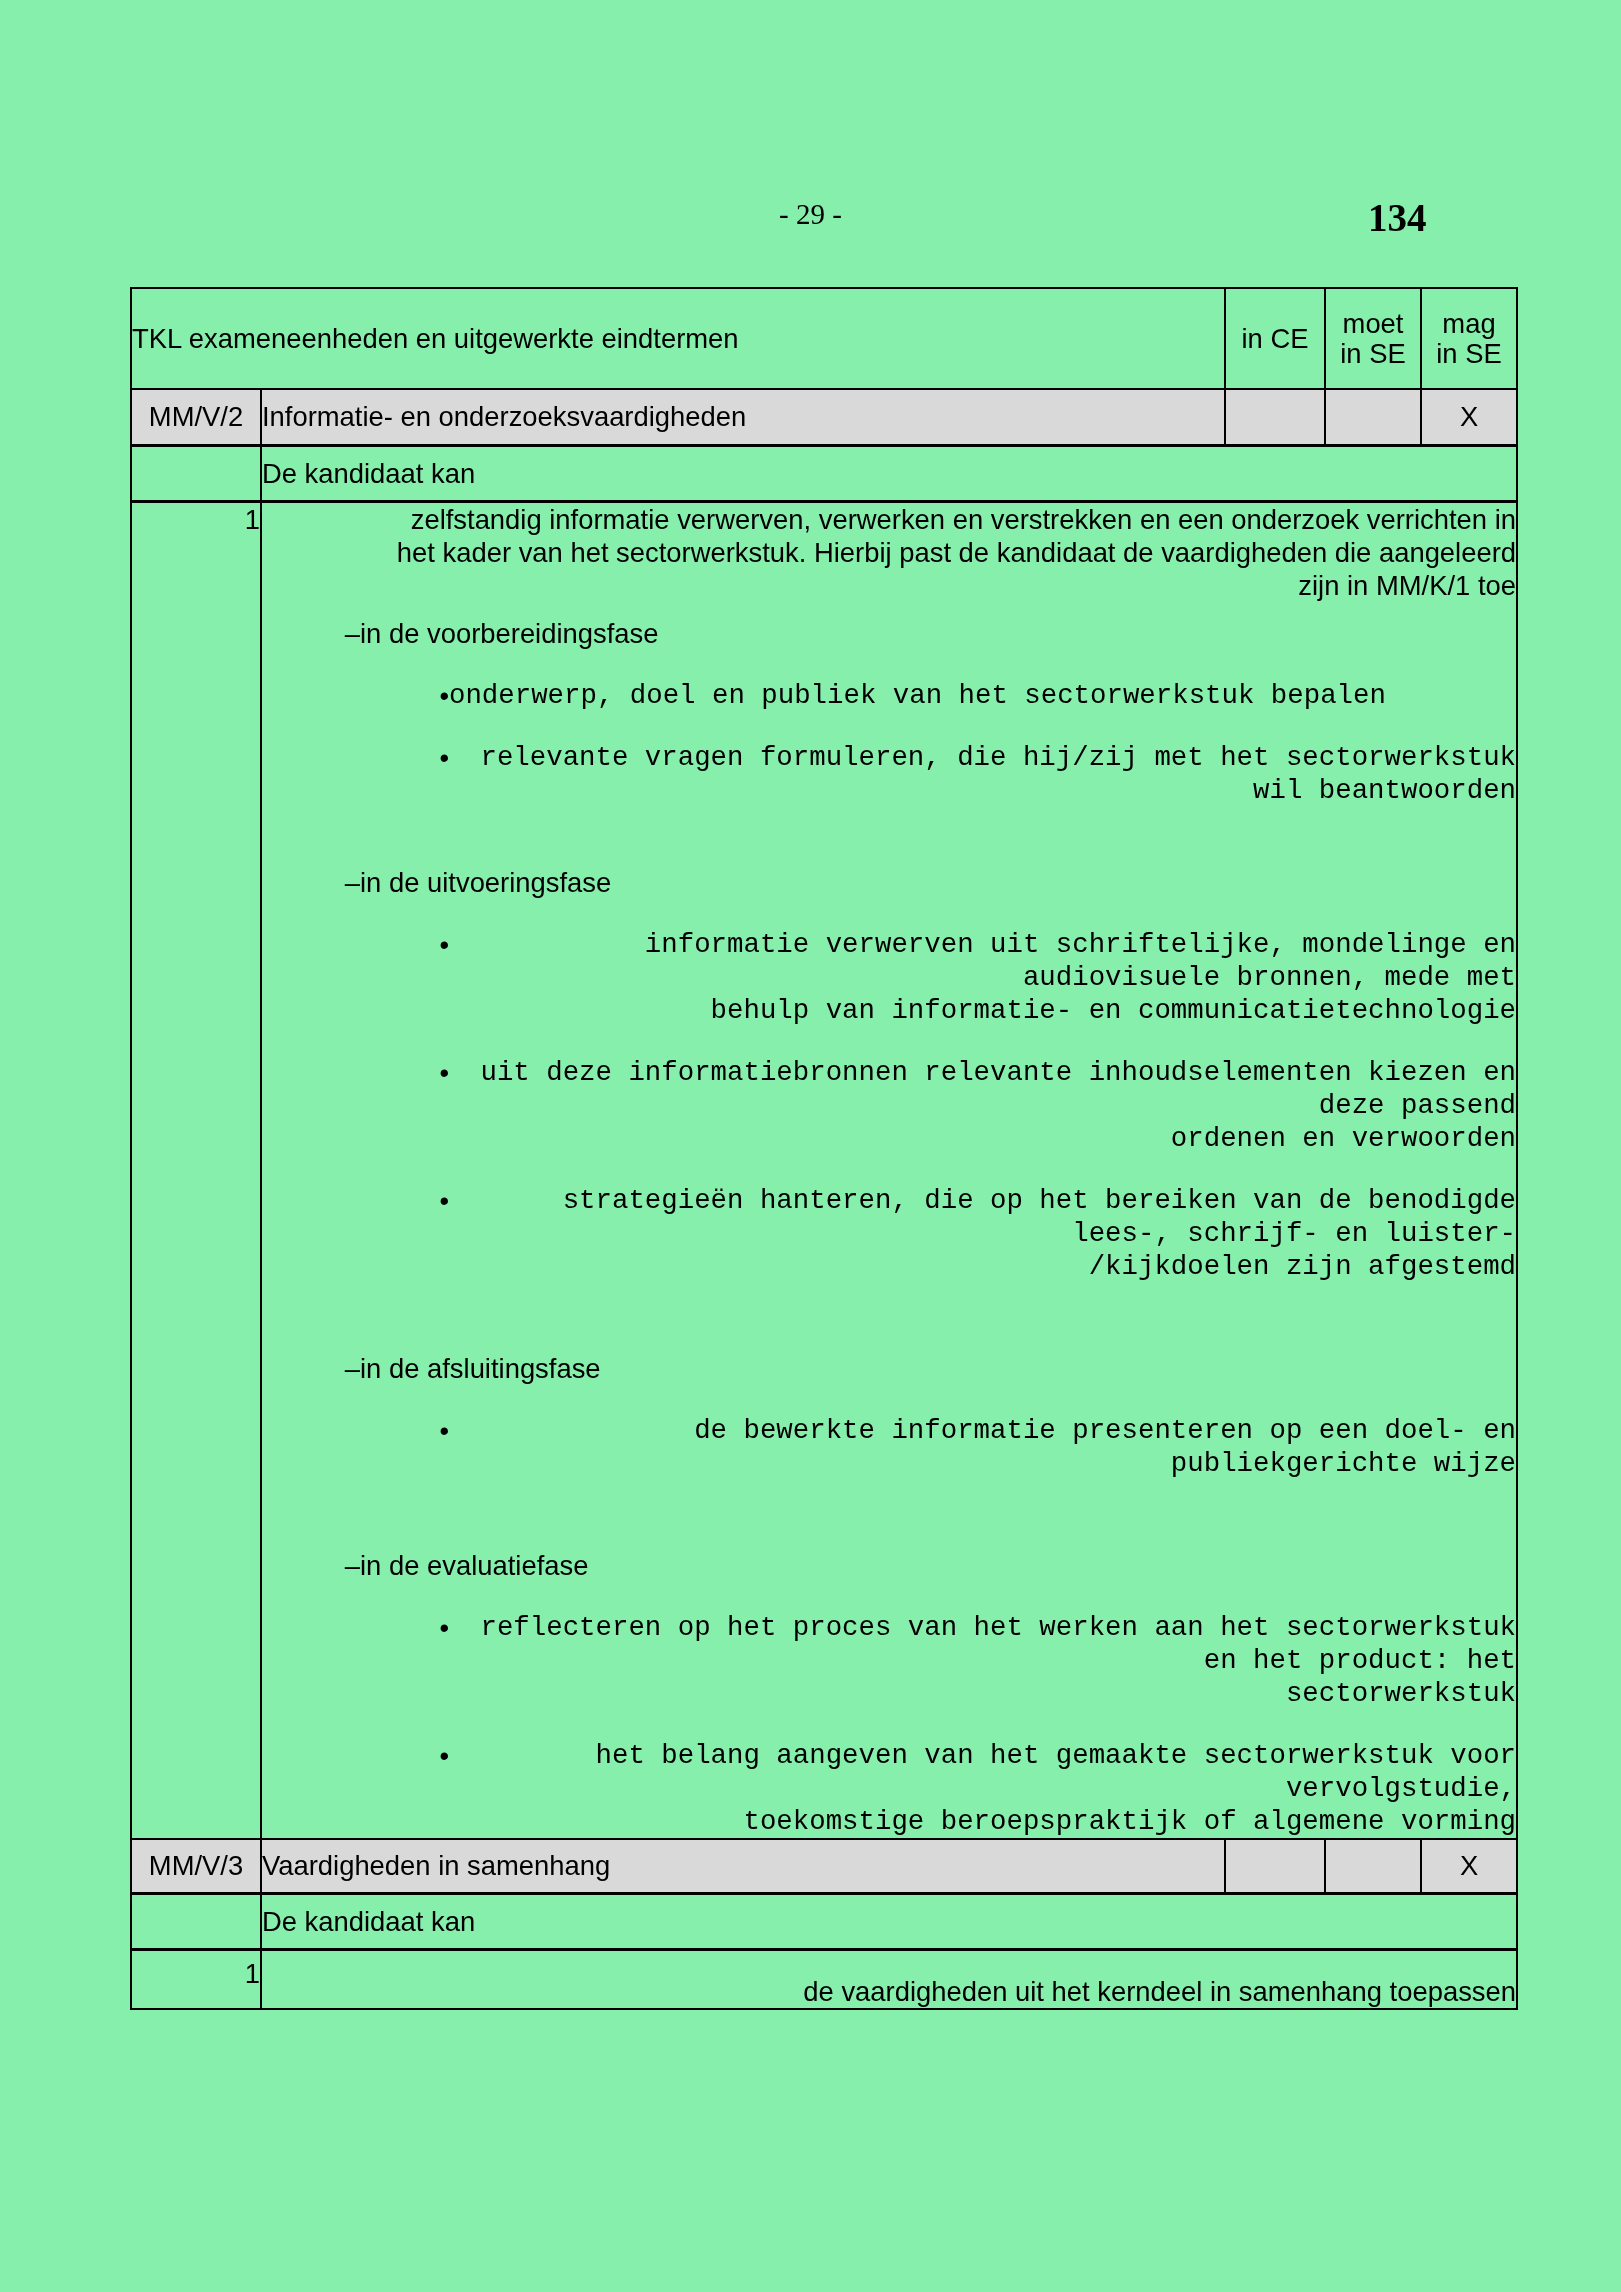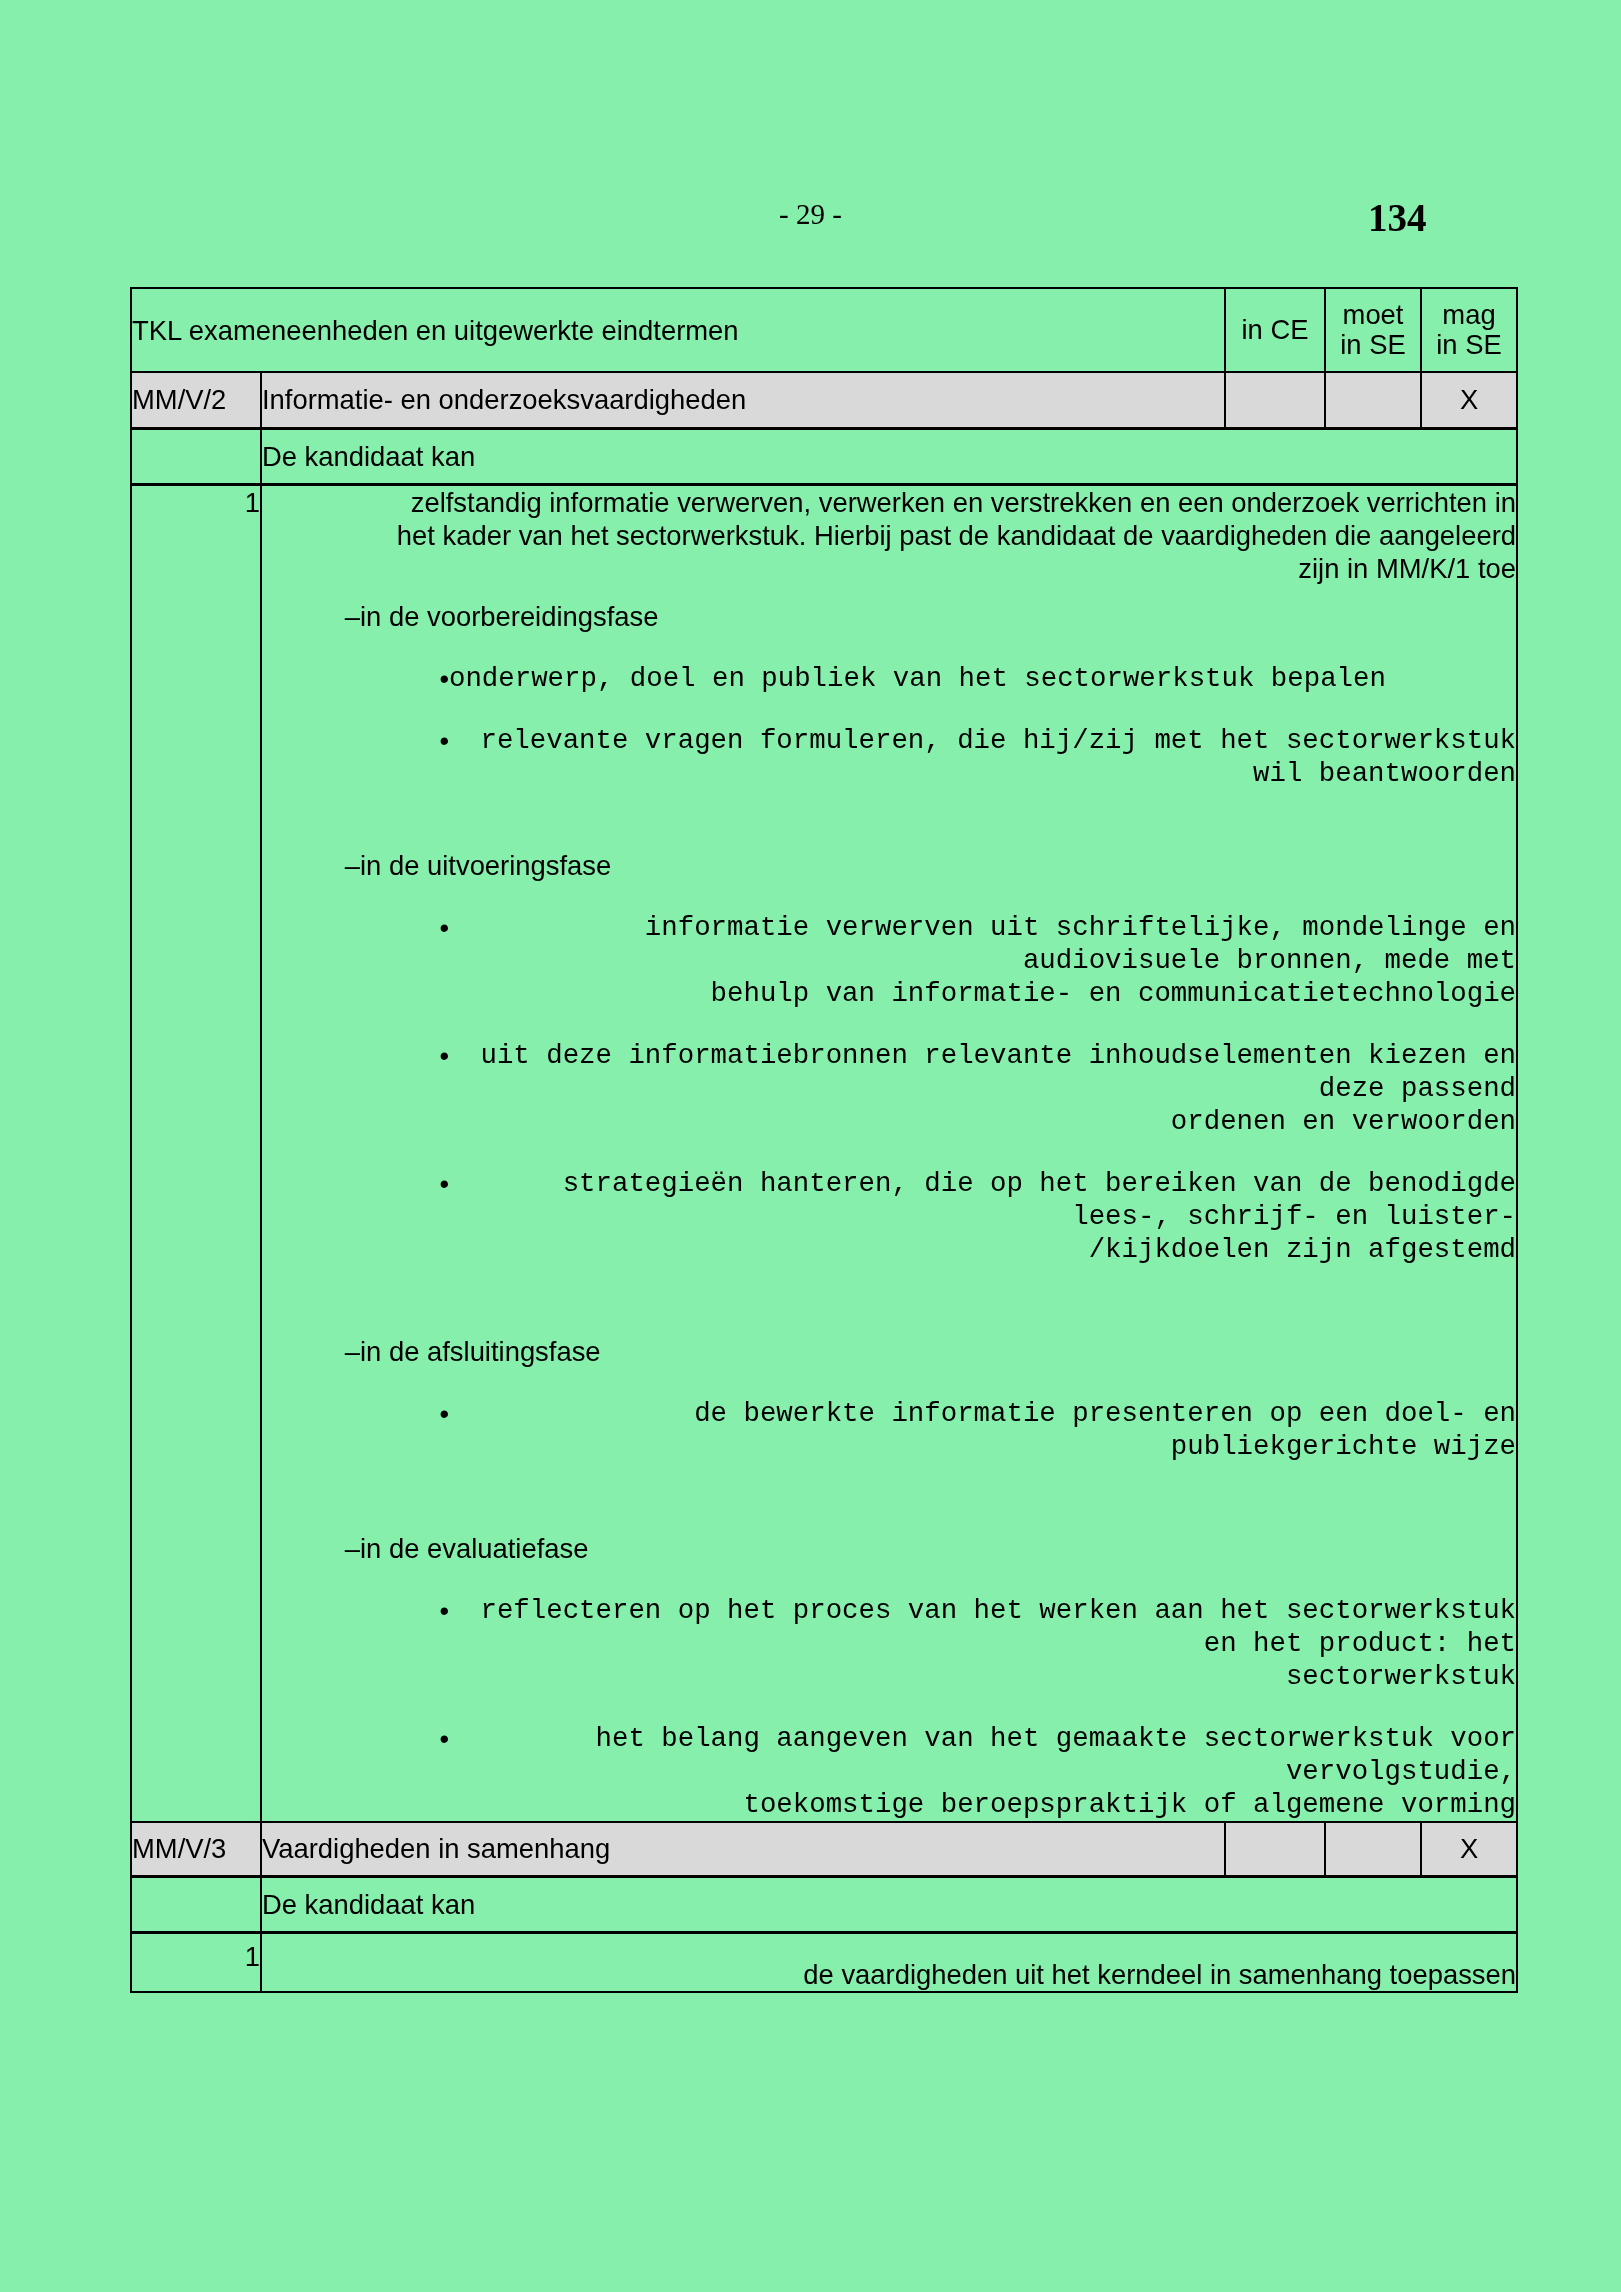"TKL exameneenheden en uitgewerkte" tr.r-head { height: 84px -> 101px }
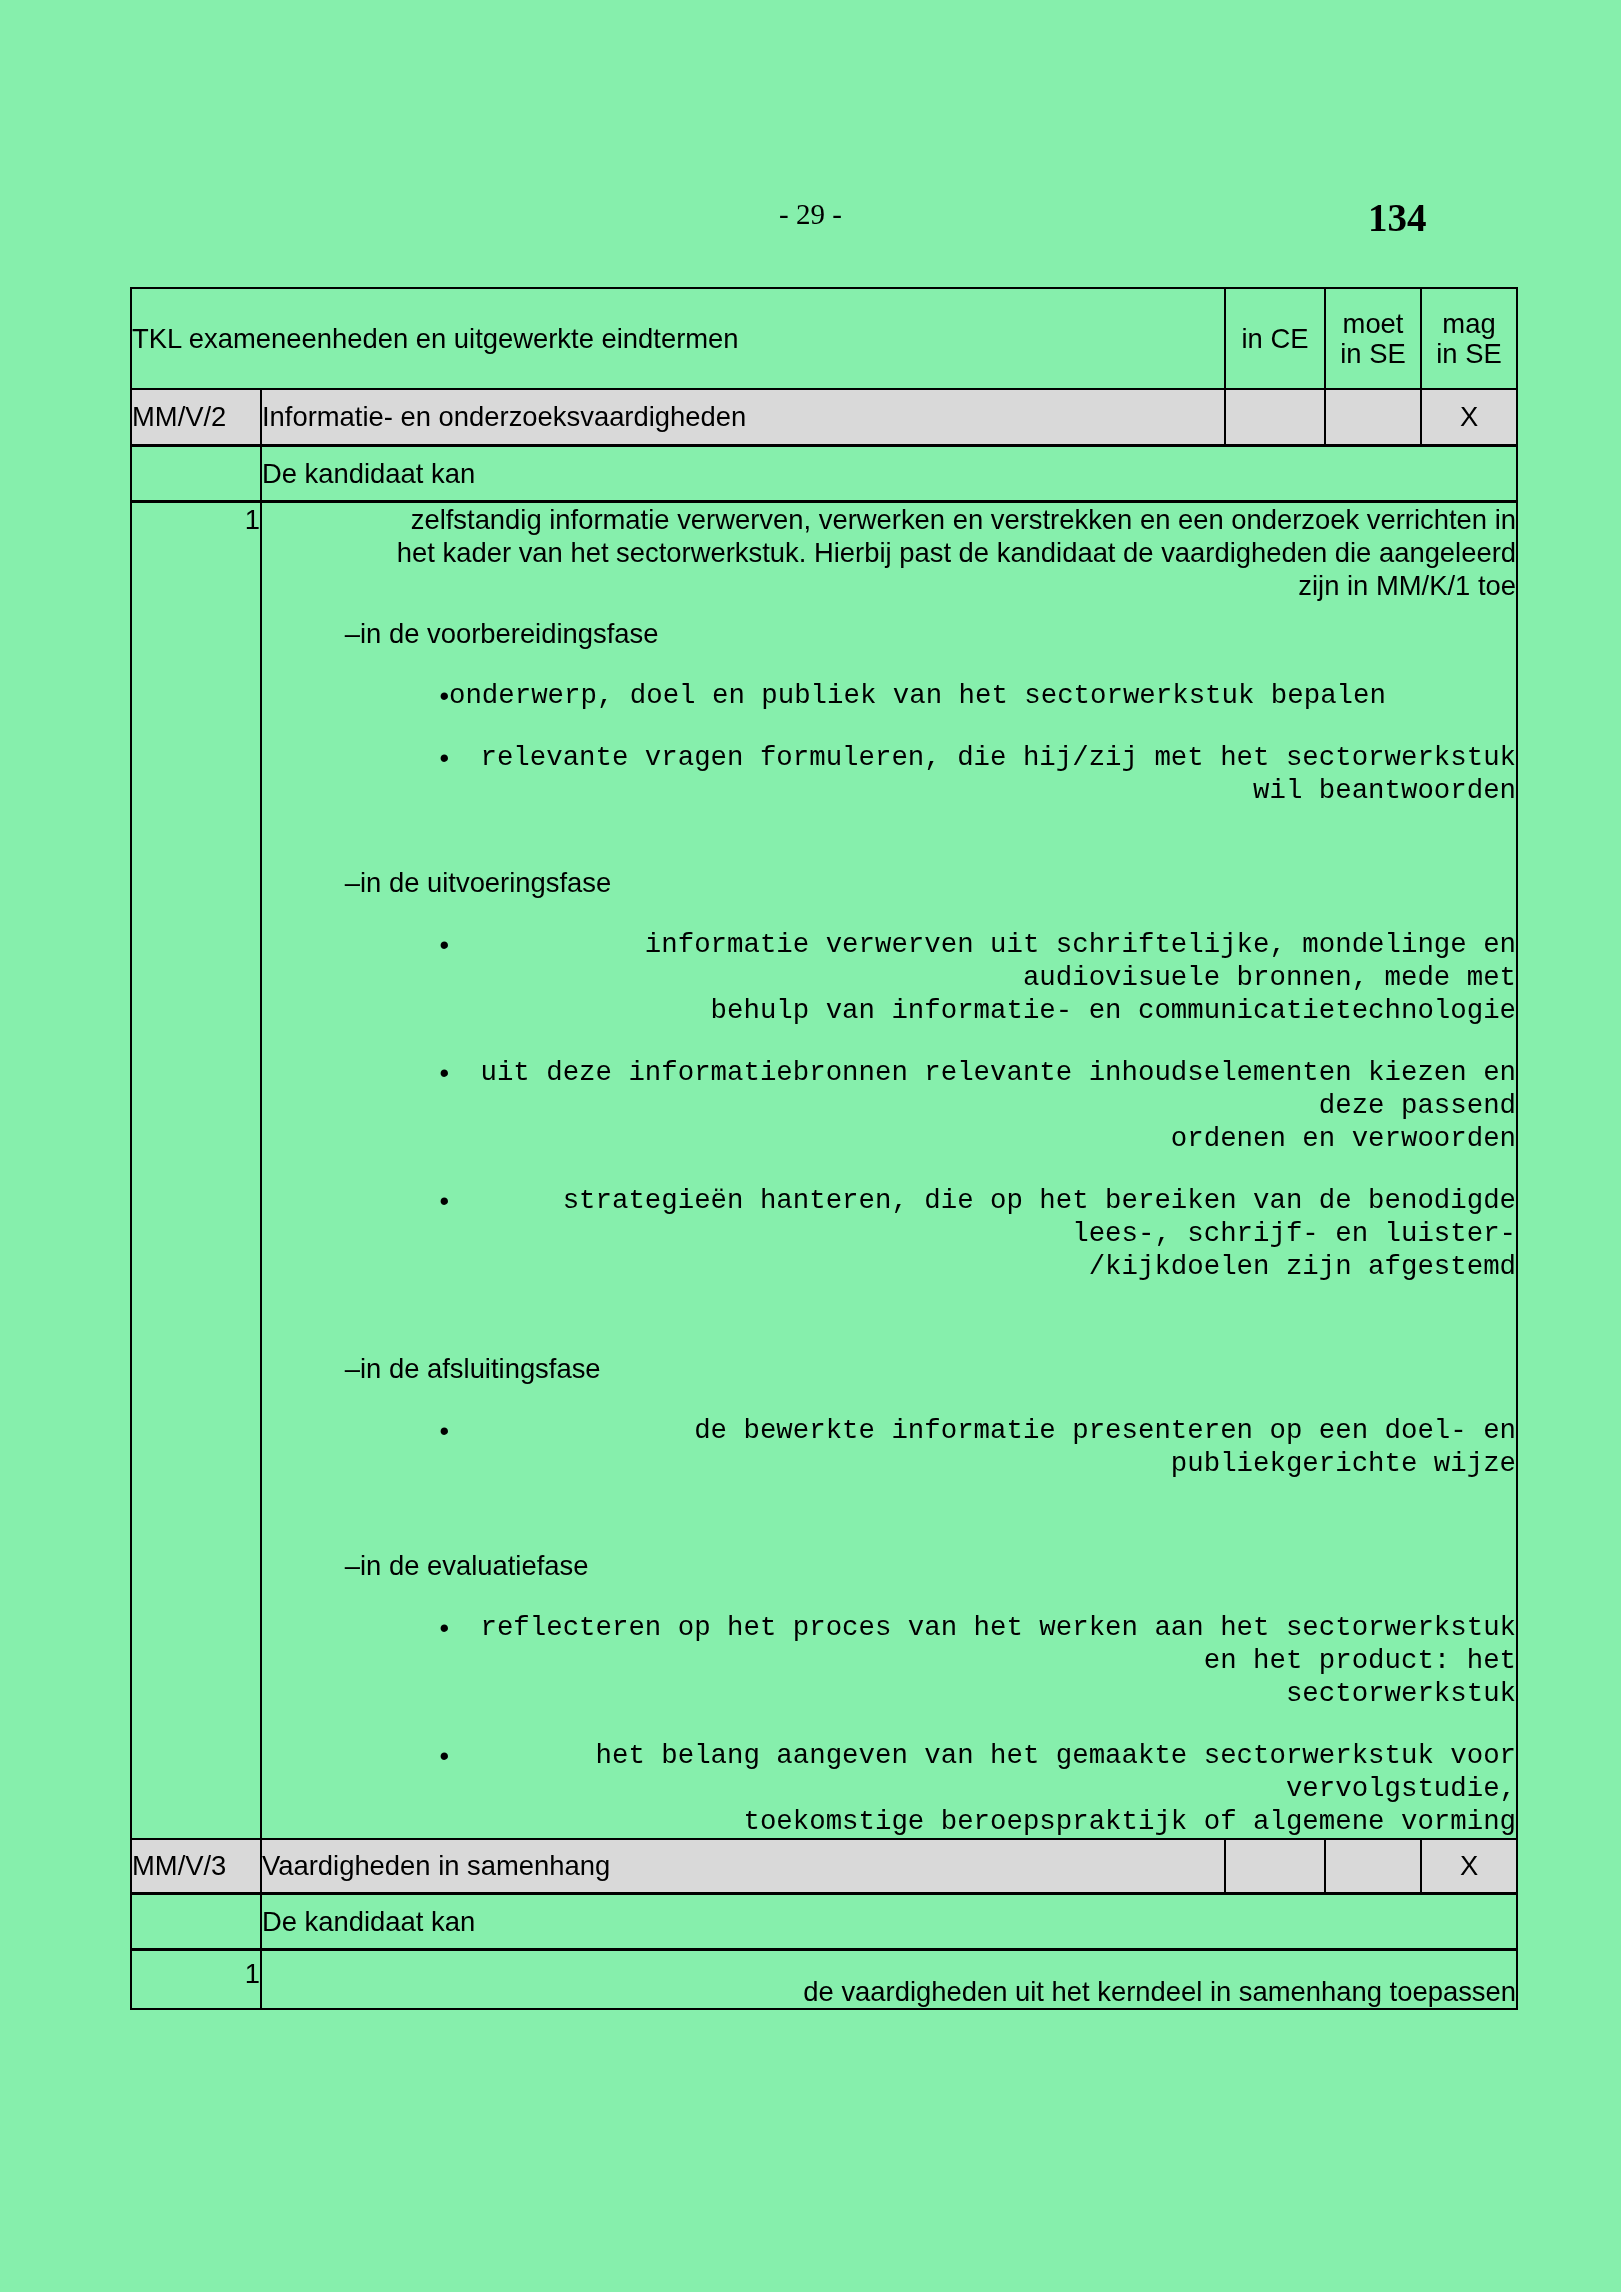"MM/V/2" td.code { text-align: left -> center }
